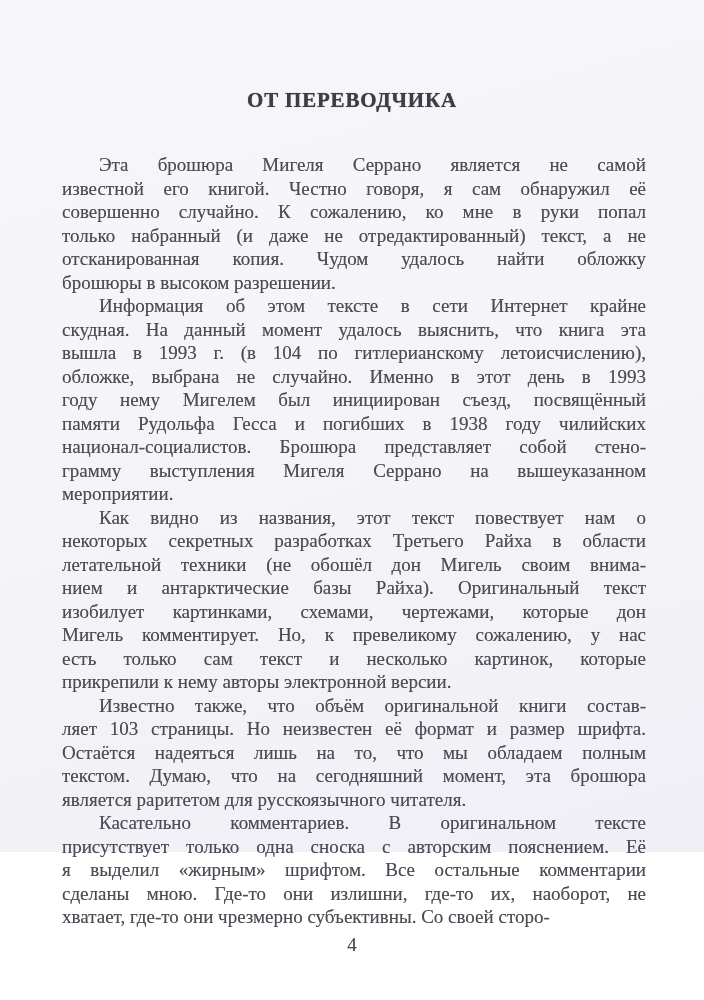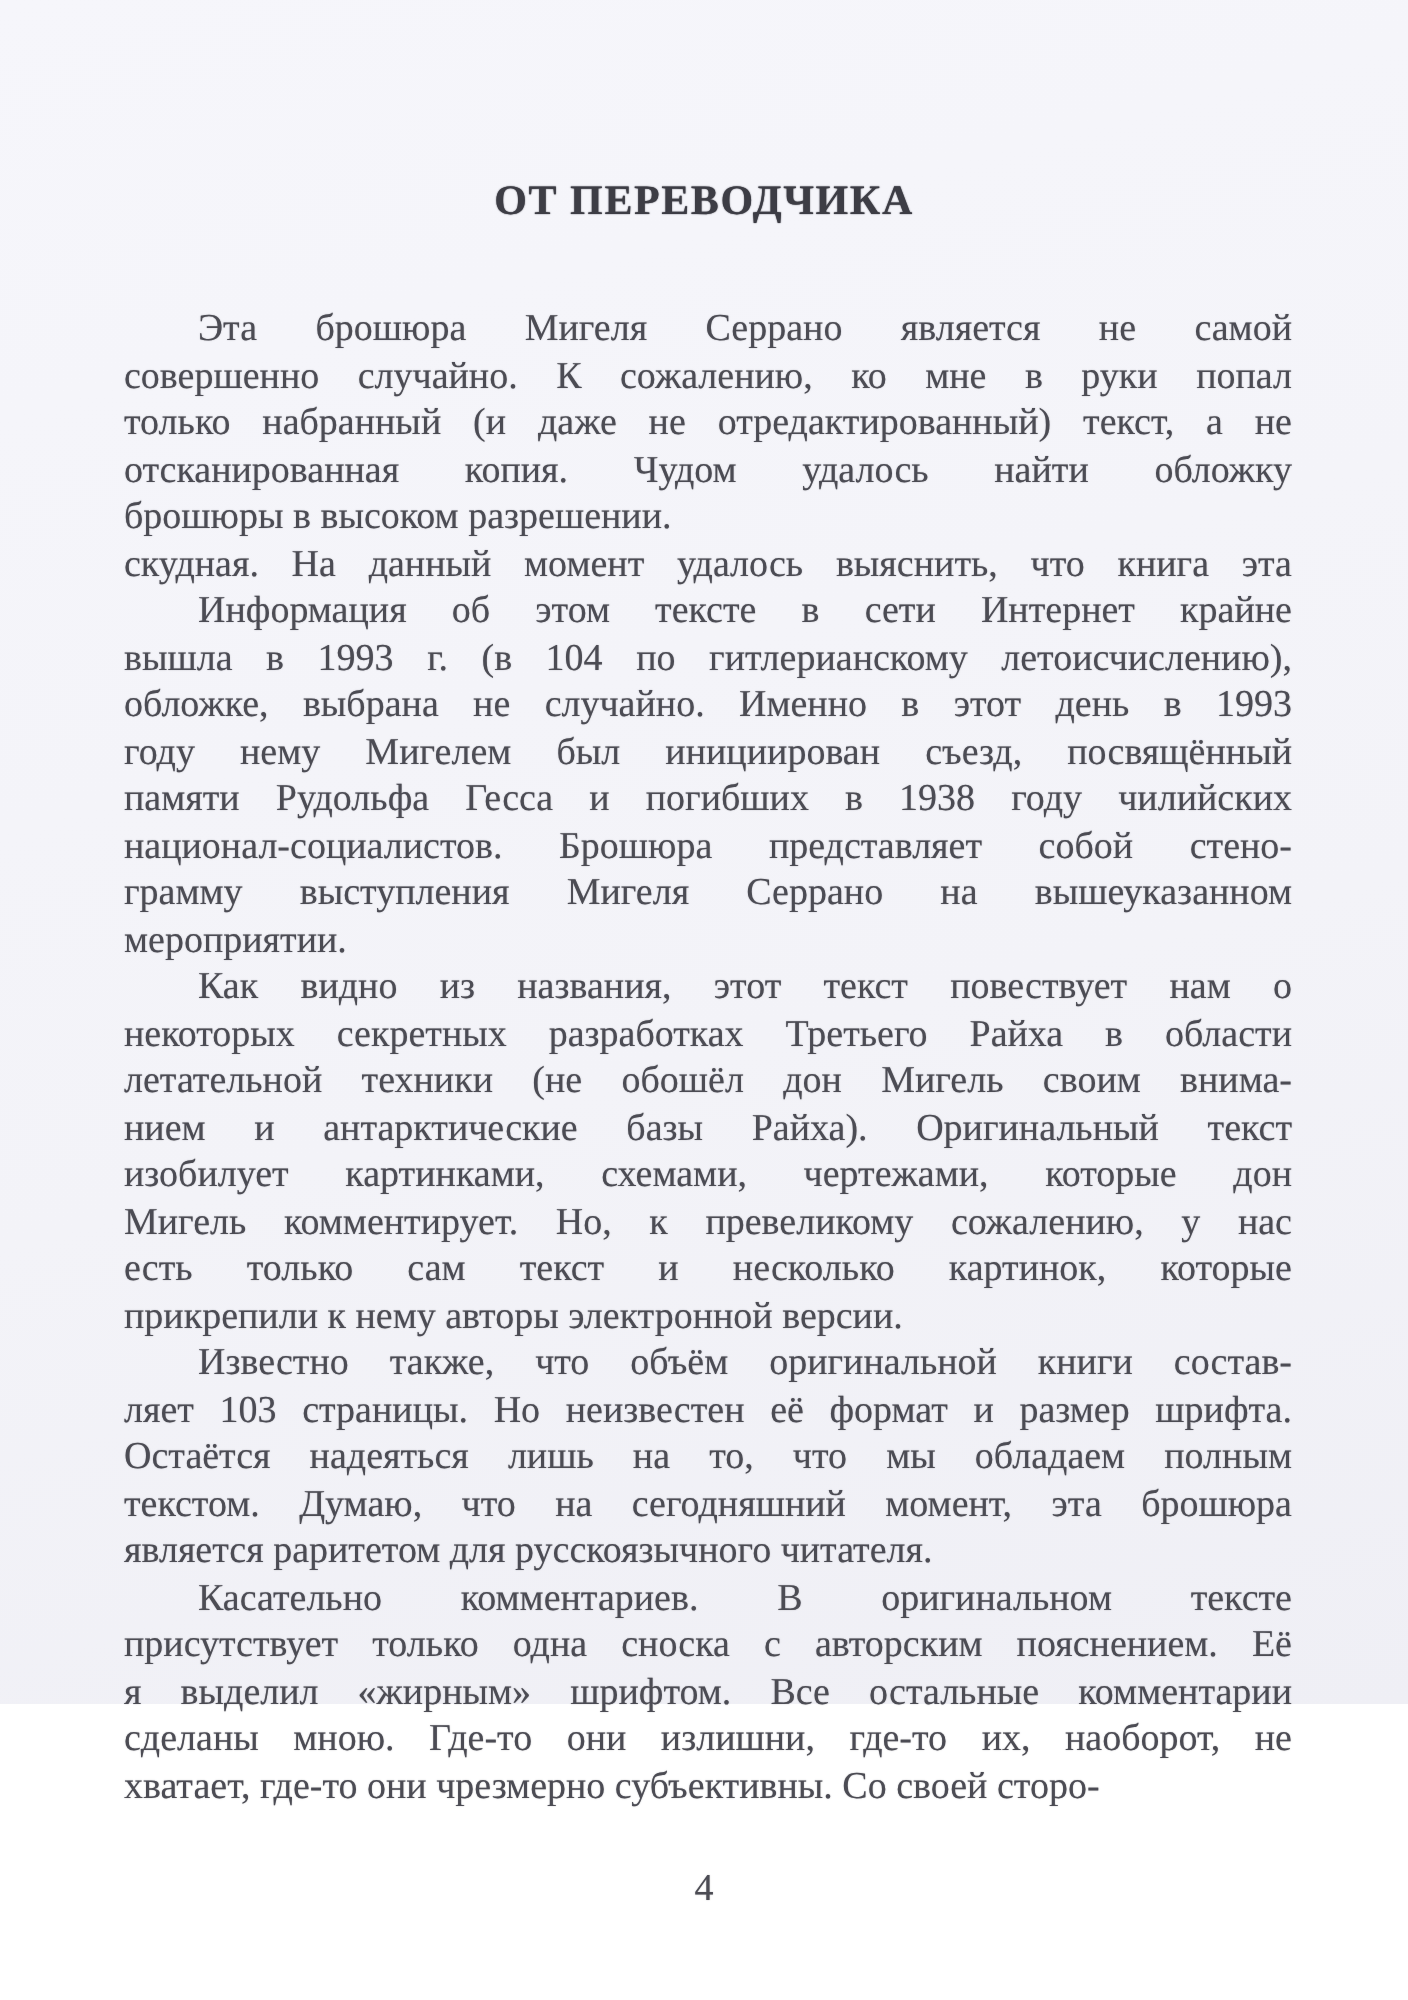"известной его книгой. Честно говоря," div.line { html: none -> <div>известной его книгой. Честно говоря, я сам обнаружил её</div> }
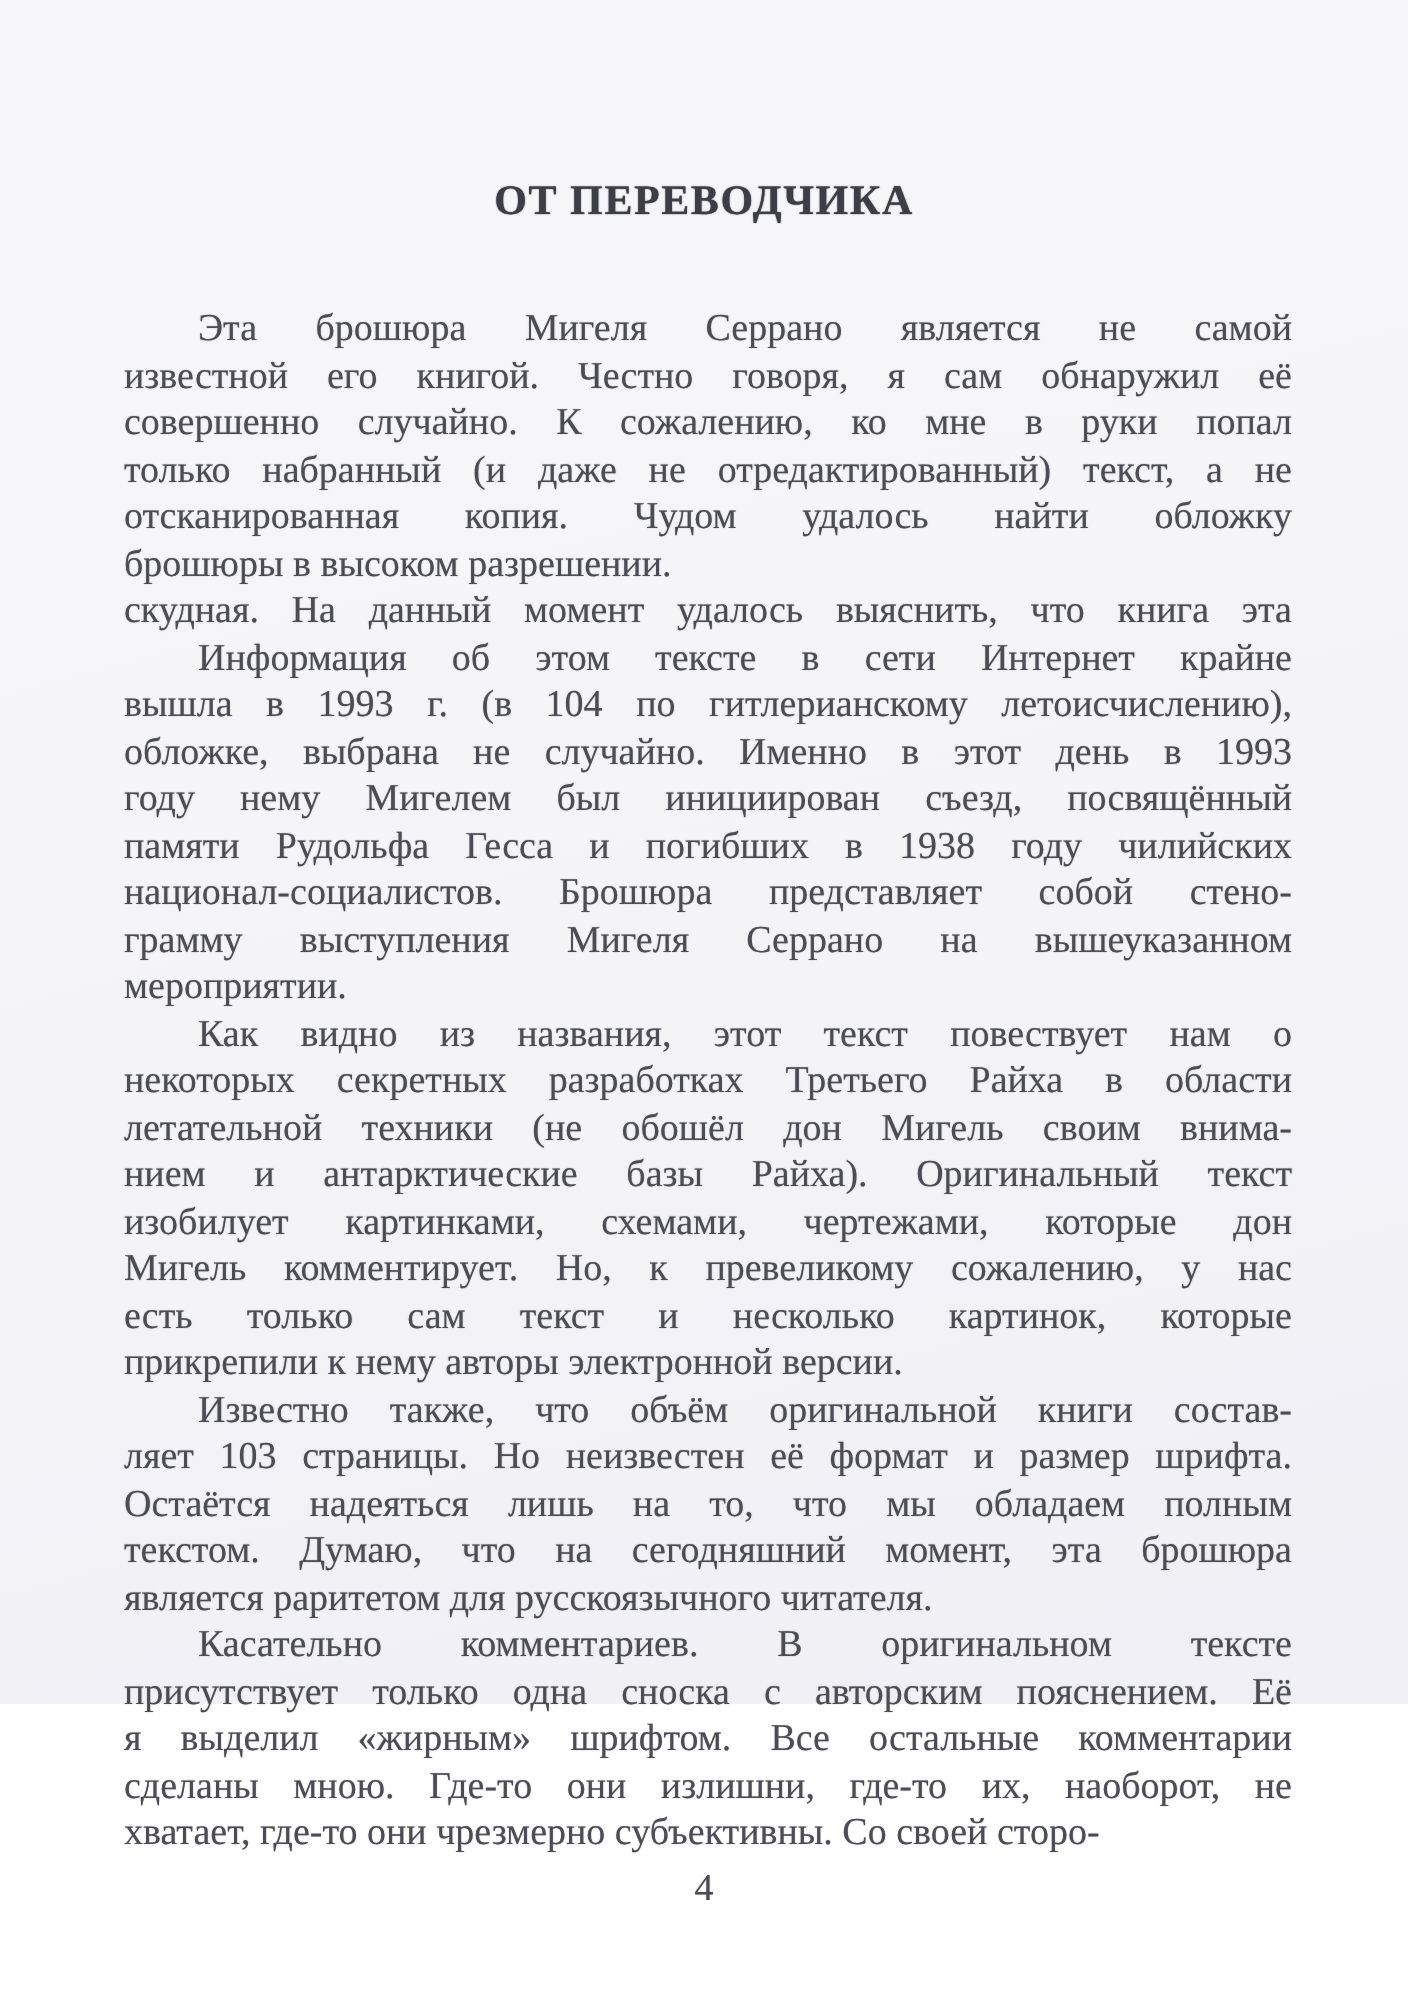"скудная. На данный момент удалось" div.line { order: before "Информация об этом тексте в" -> after "Информация об этом тексте в" }
